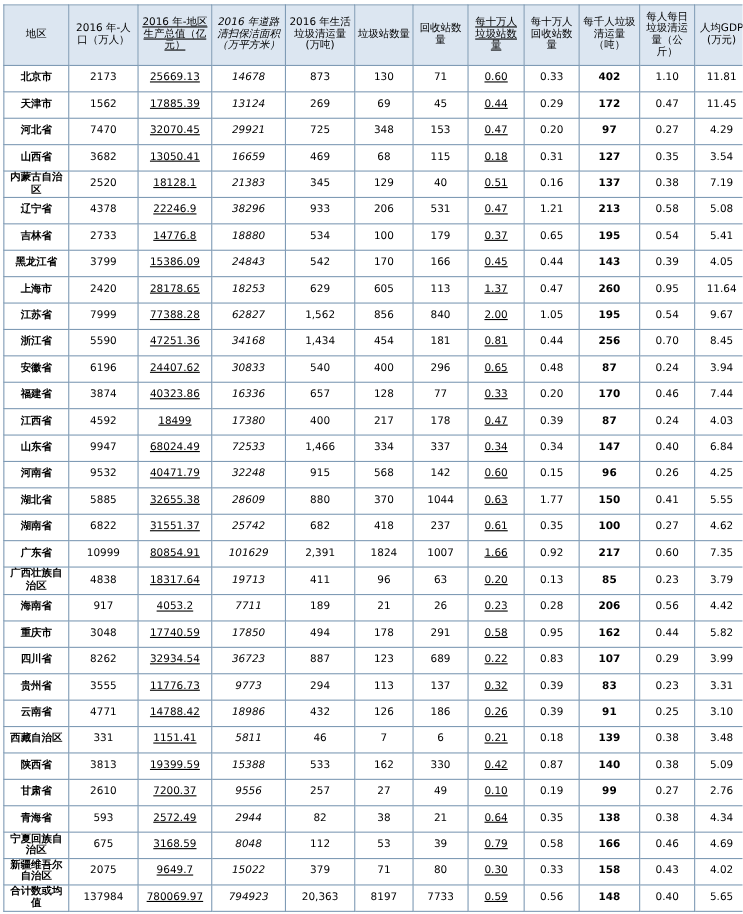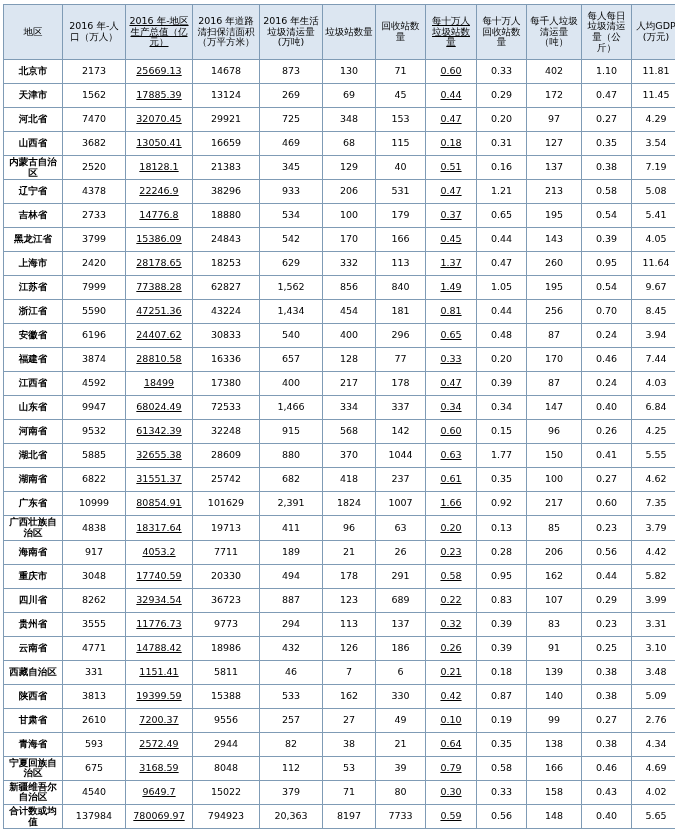"2016 年道路清扫保洁面积（万平方米）" .c3 { font-style: none -> italic }
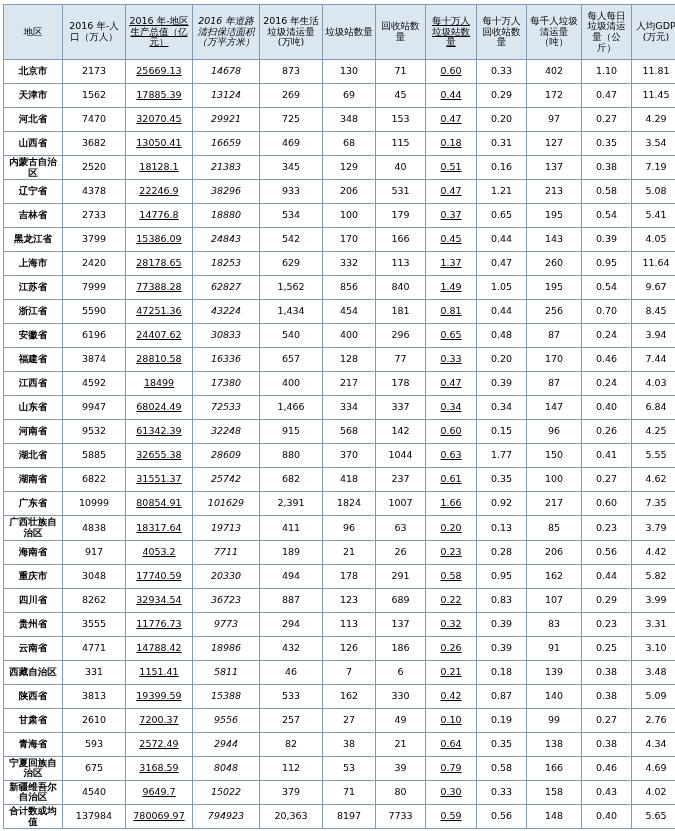"402" .c9 { font-weight: none -> bold }
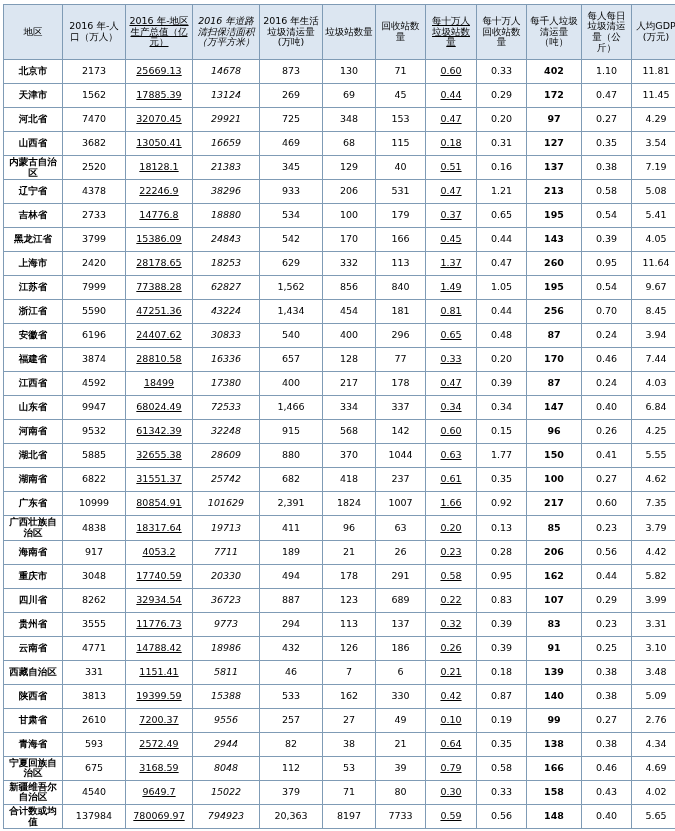"332" td.c5 { text: 332 -> 605 }
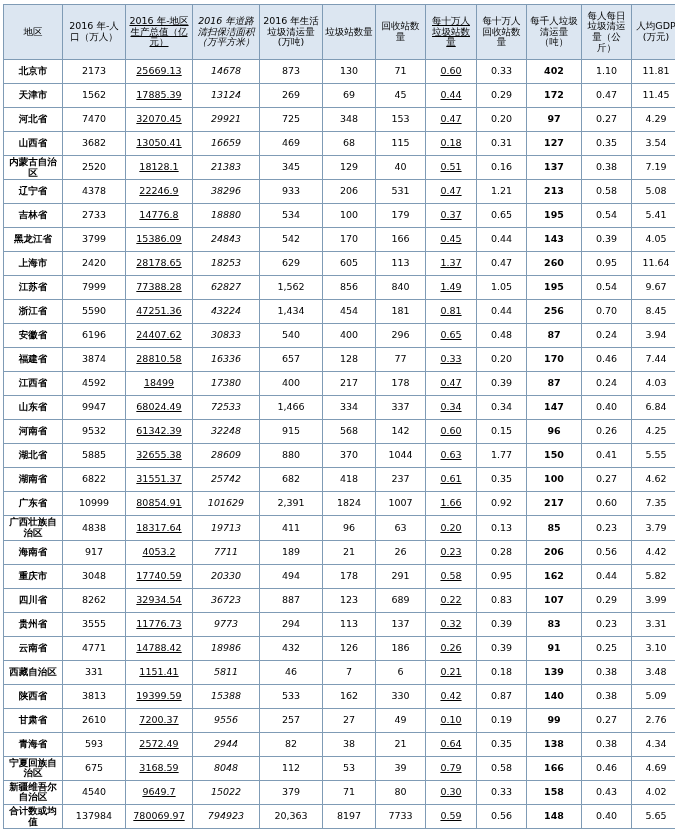"1.49" td.c7 { text: 1.49 -> 2.00 }
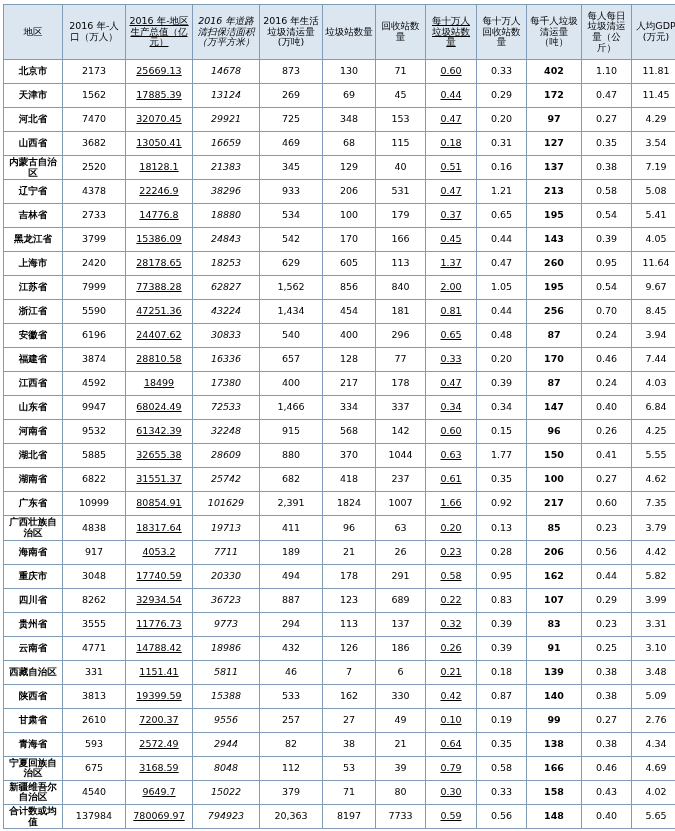"43224" td.c3 { text: 43224 -> 34168 }
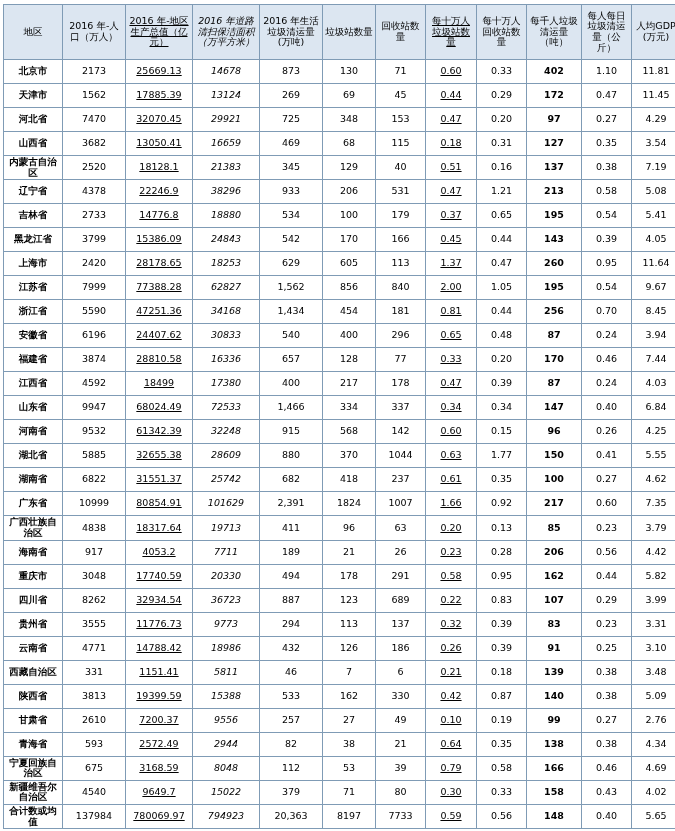"28810.58" td.c2 { text: 28810.58 -> 40323.86 }
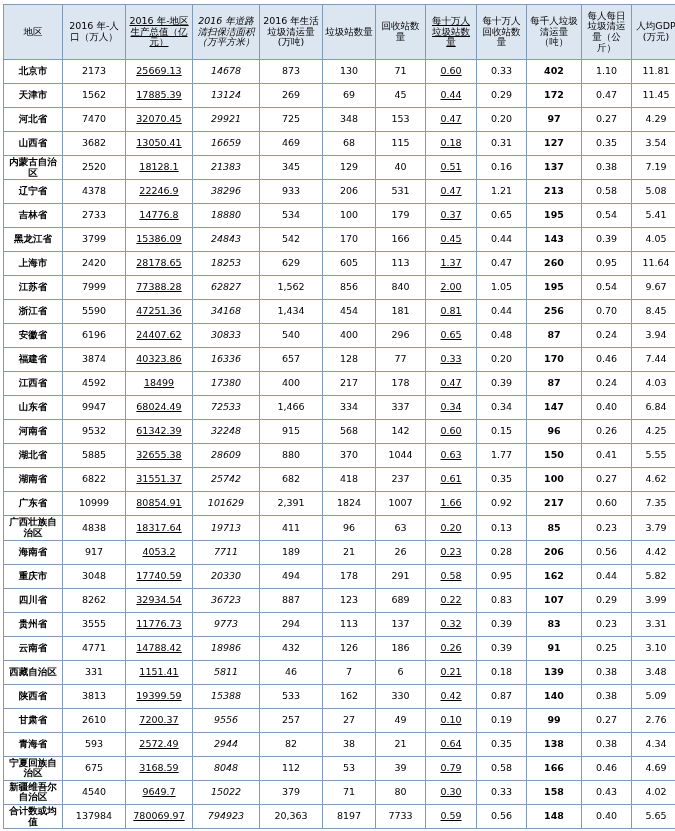"61342.39" td.c2 { text: 61342.39 -> 40471.79 }
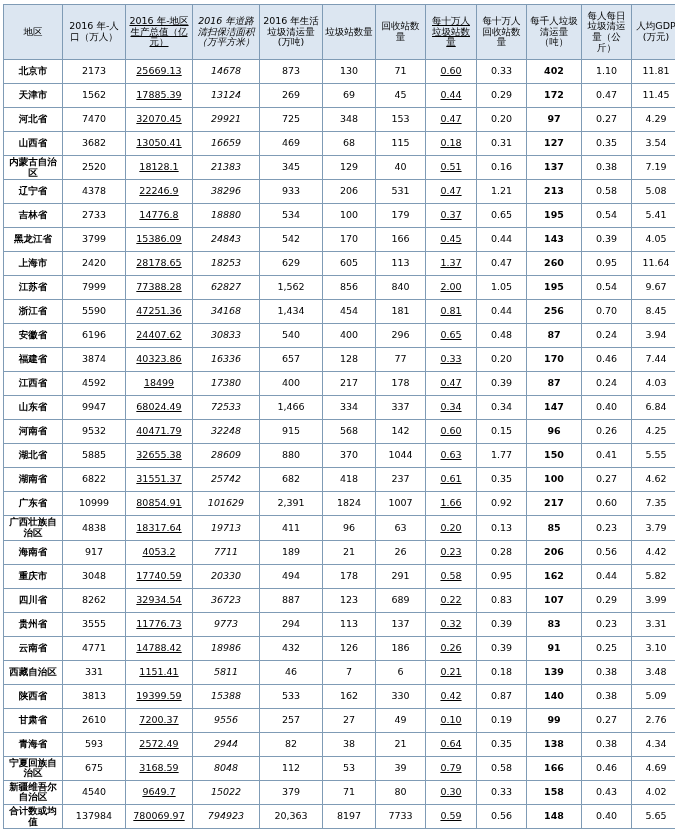"20330" td.c3 { text: 20330 -> 17850 }
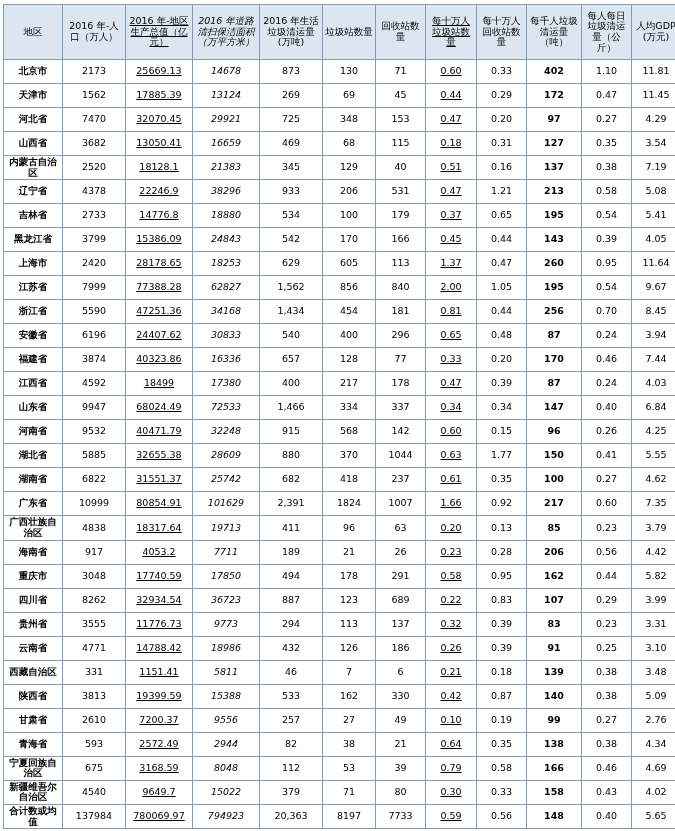"4540" td.c1 { text: 4540 -> 2075 }
